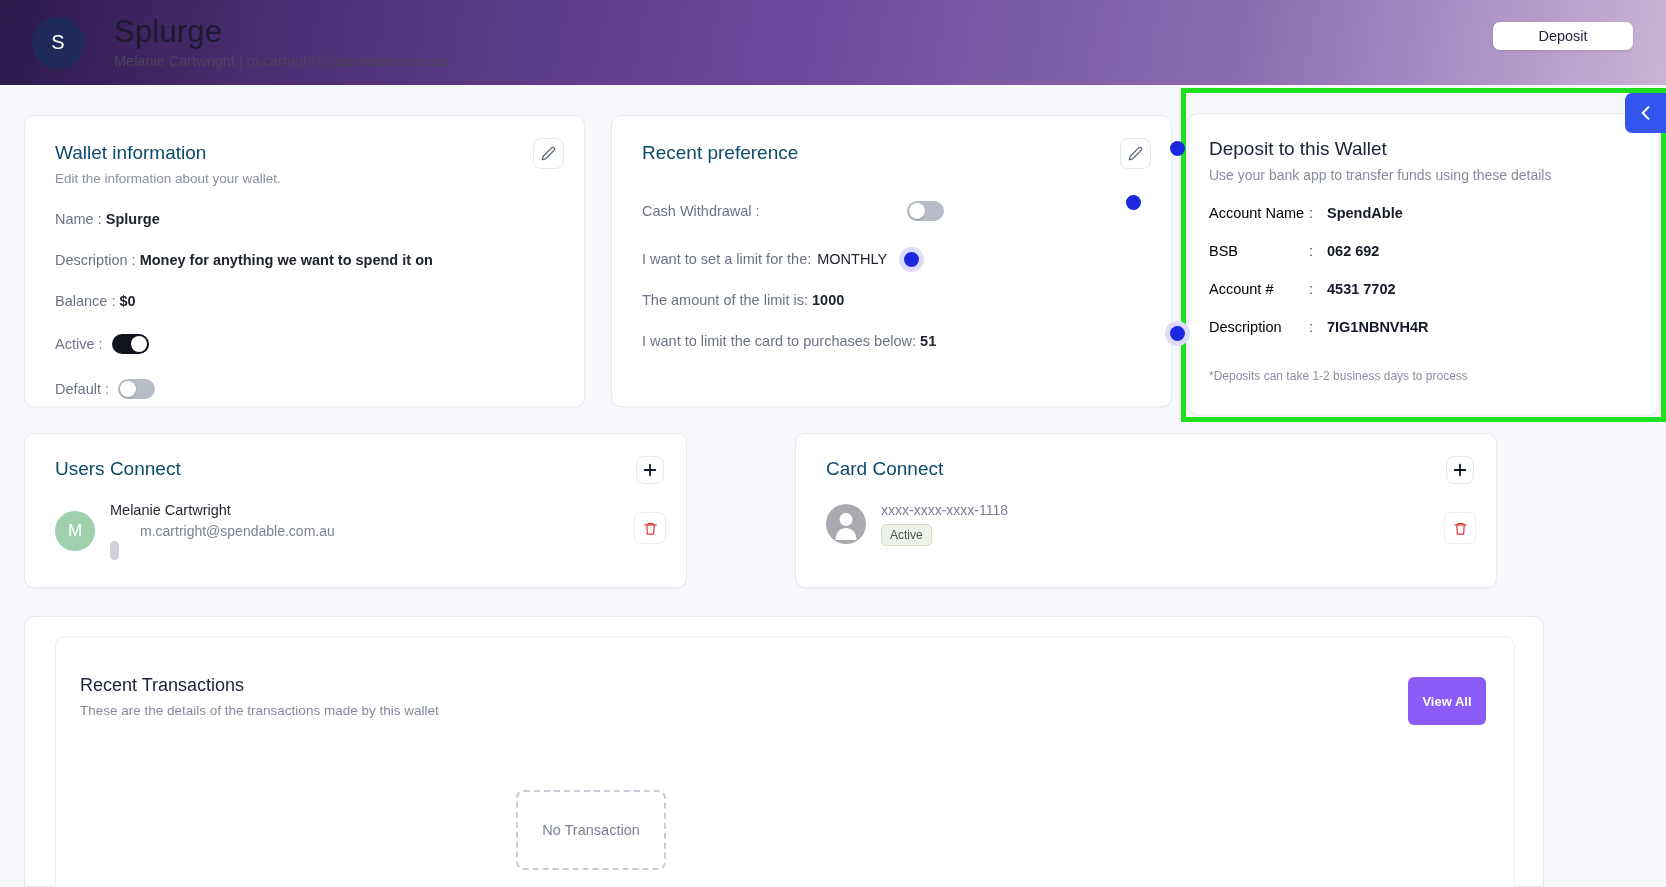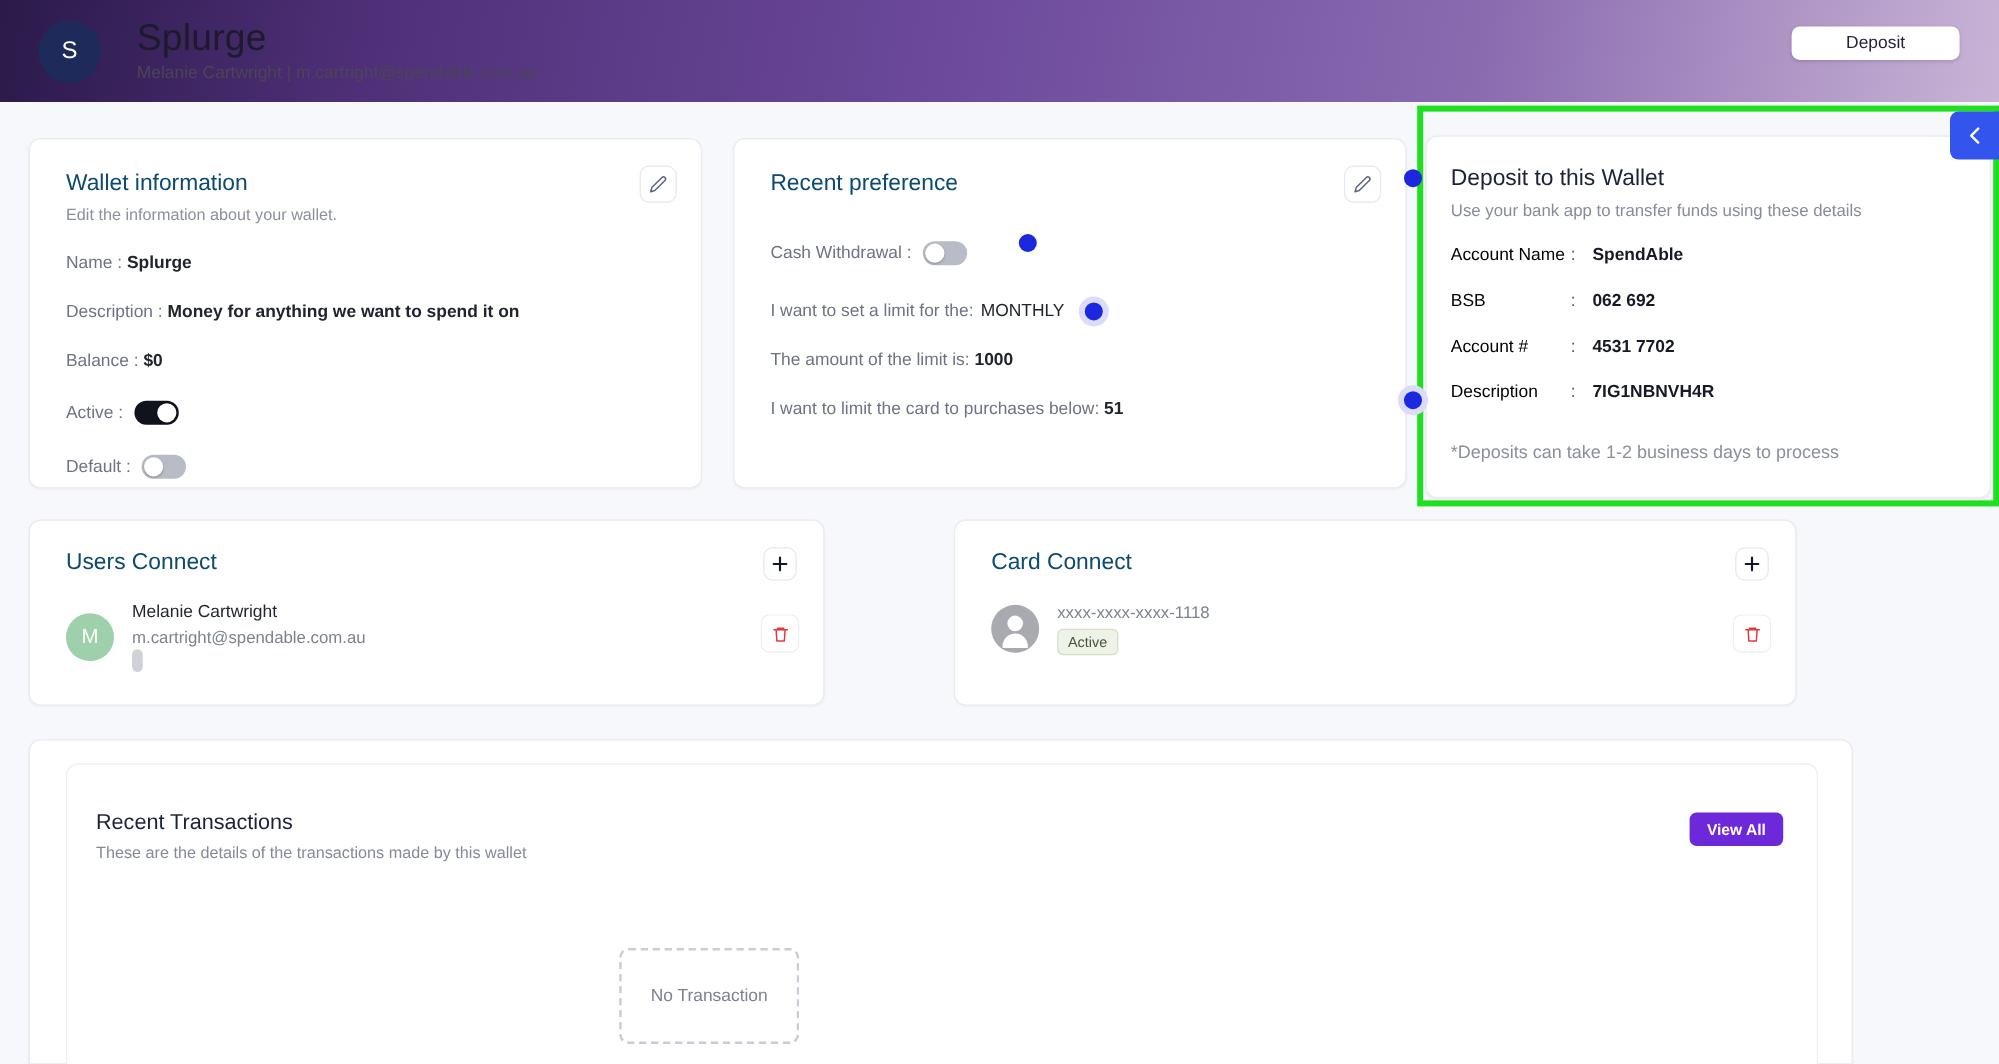"Cash Withdrawal :" div.row-toggle { justify-content: none -> space-between }
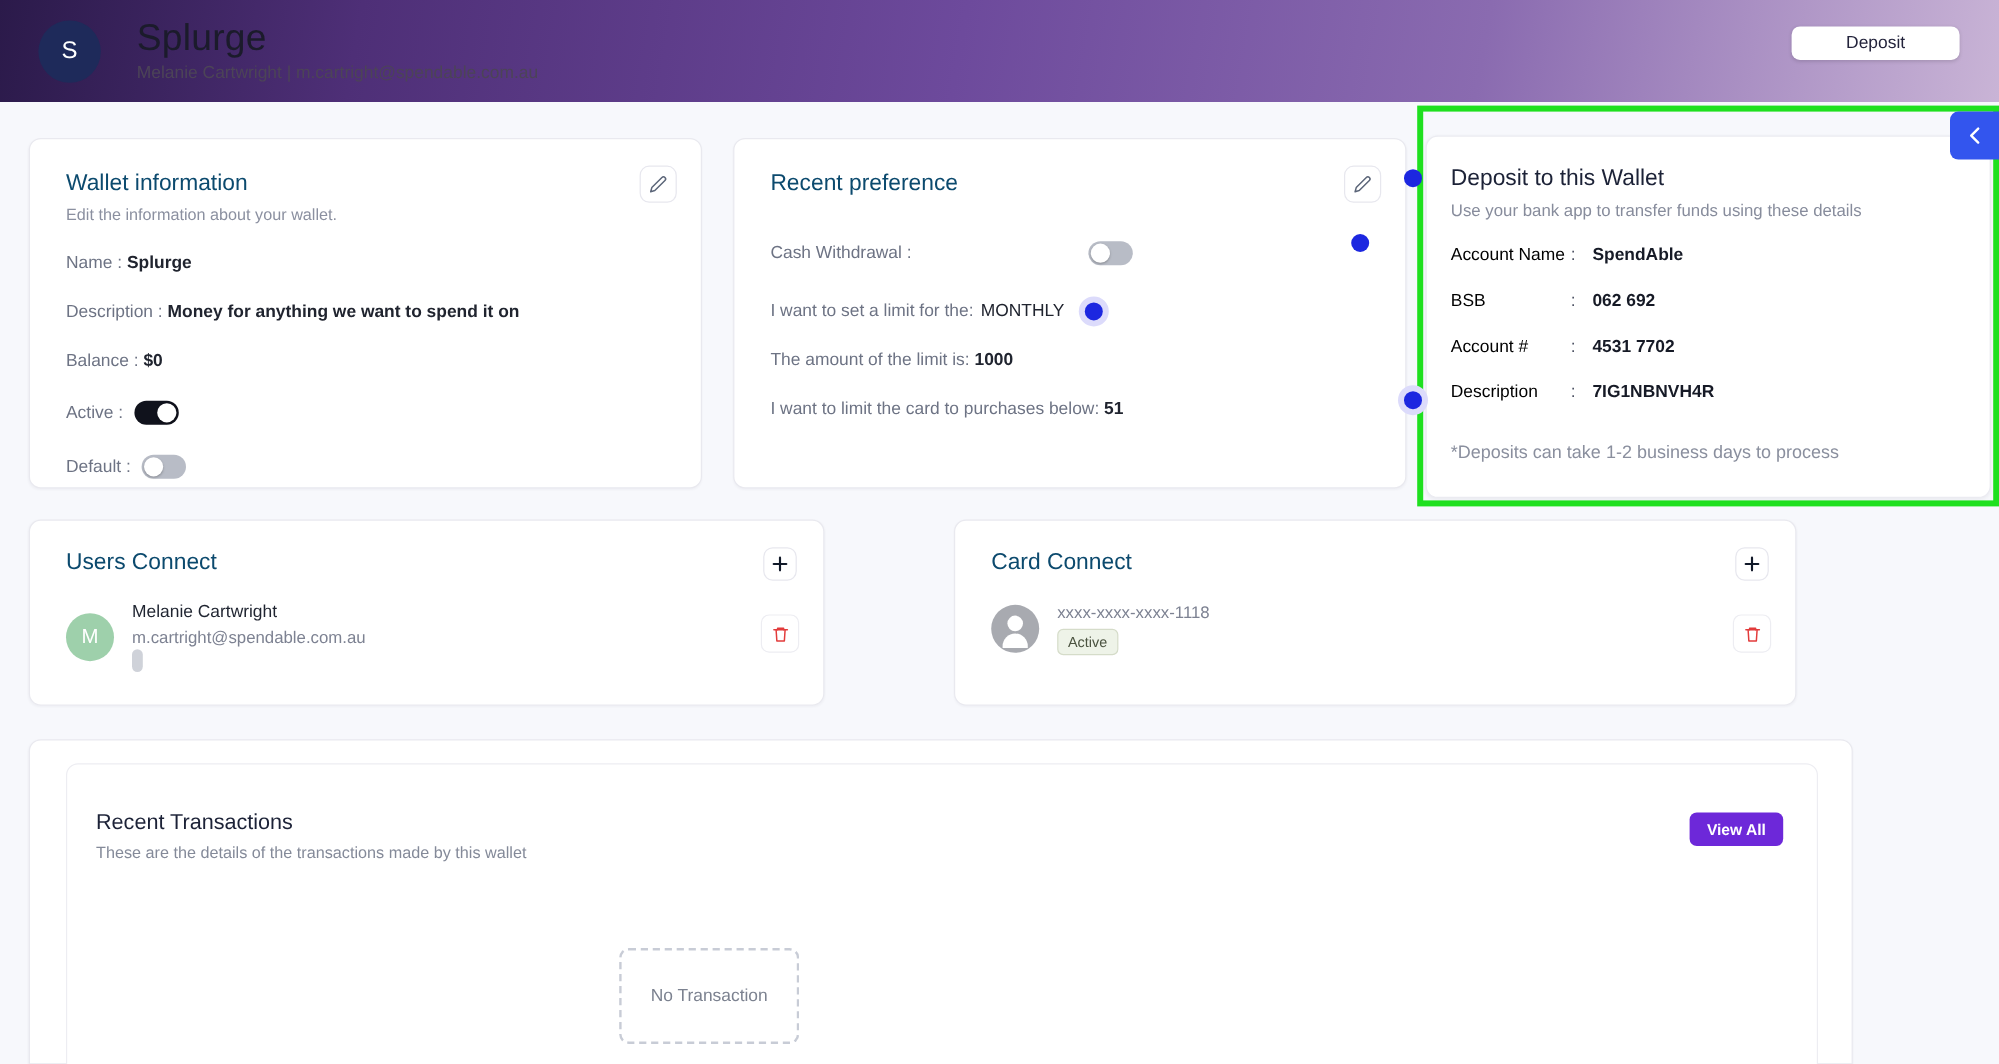"*Deposits can take 1-2 business" .dep-note { font-size: 15px -> 12px }
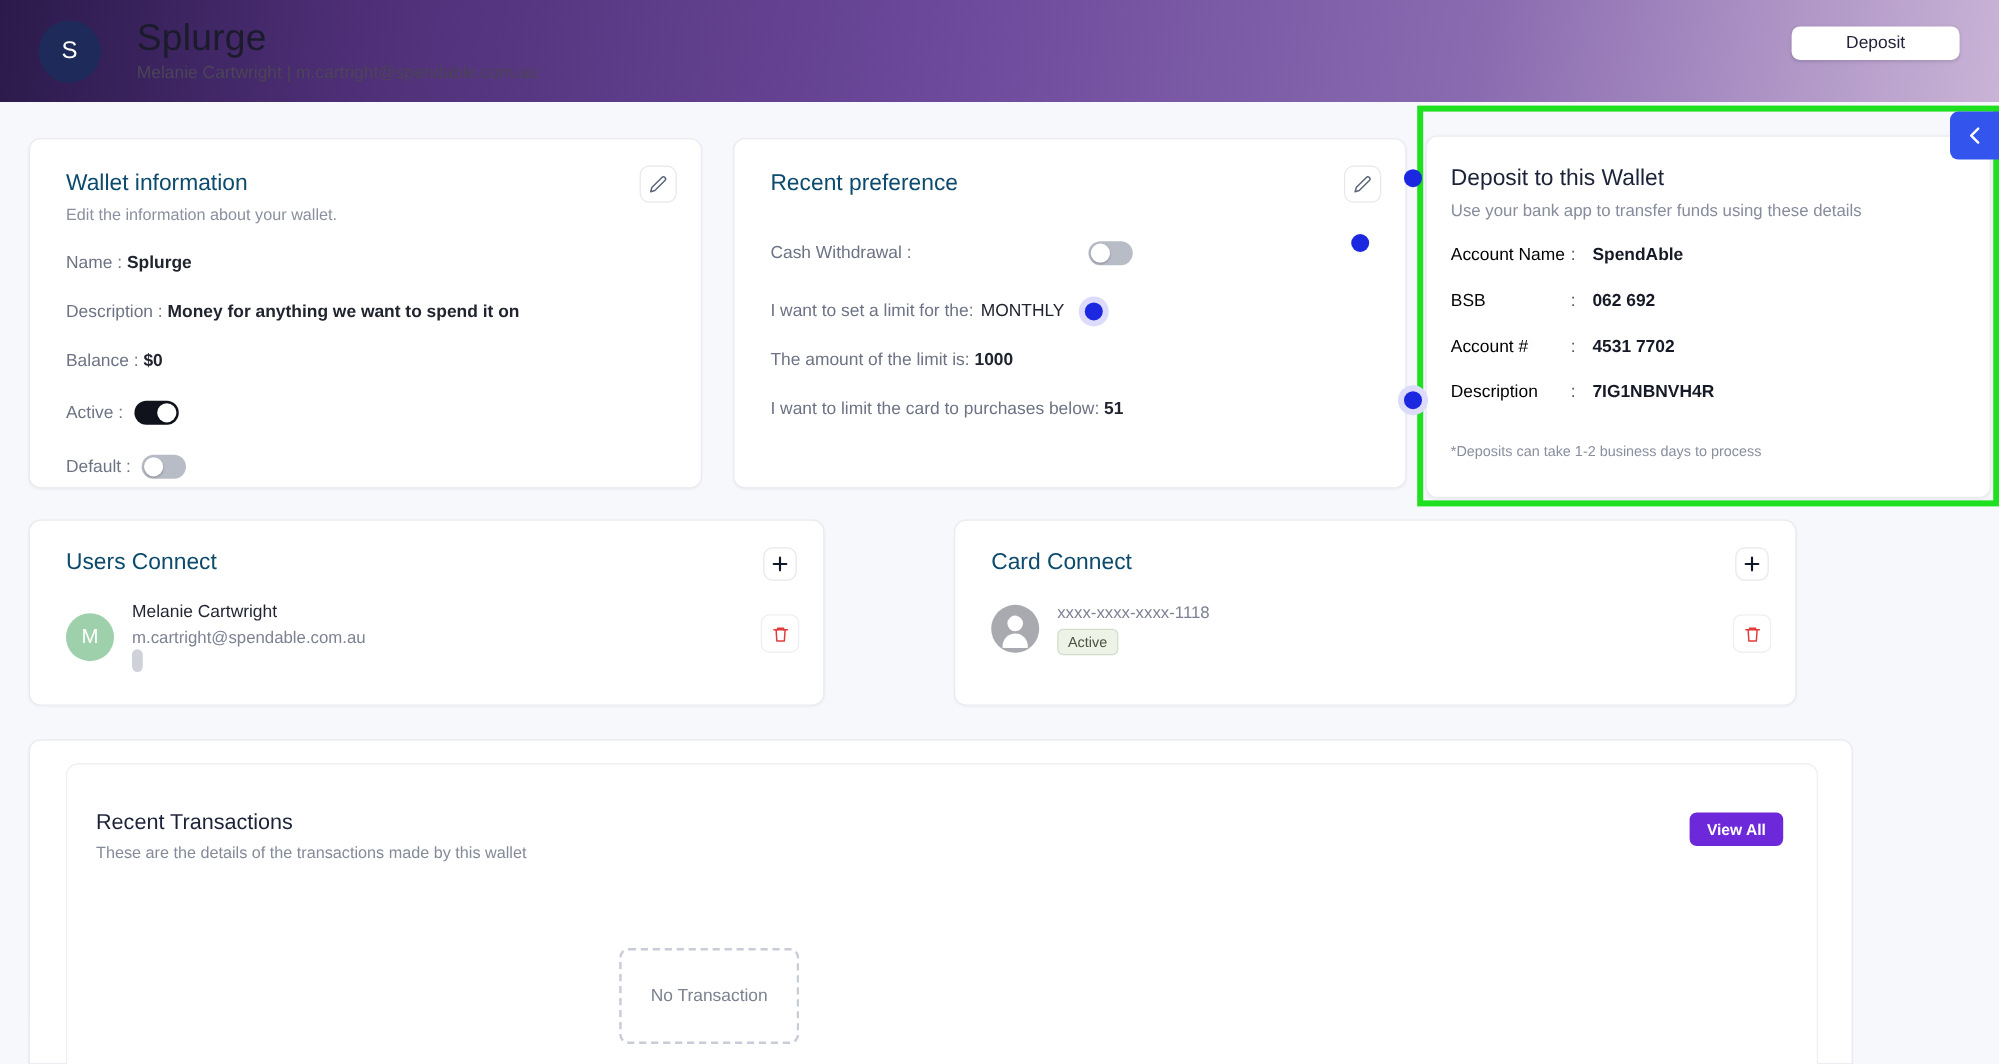"m.cartright@spendable.com.au" .person-mail { margin-left: none -> 30px }
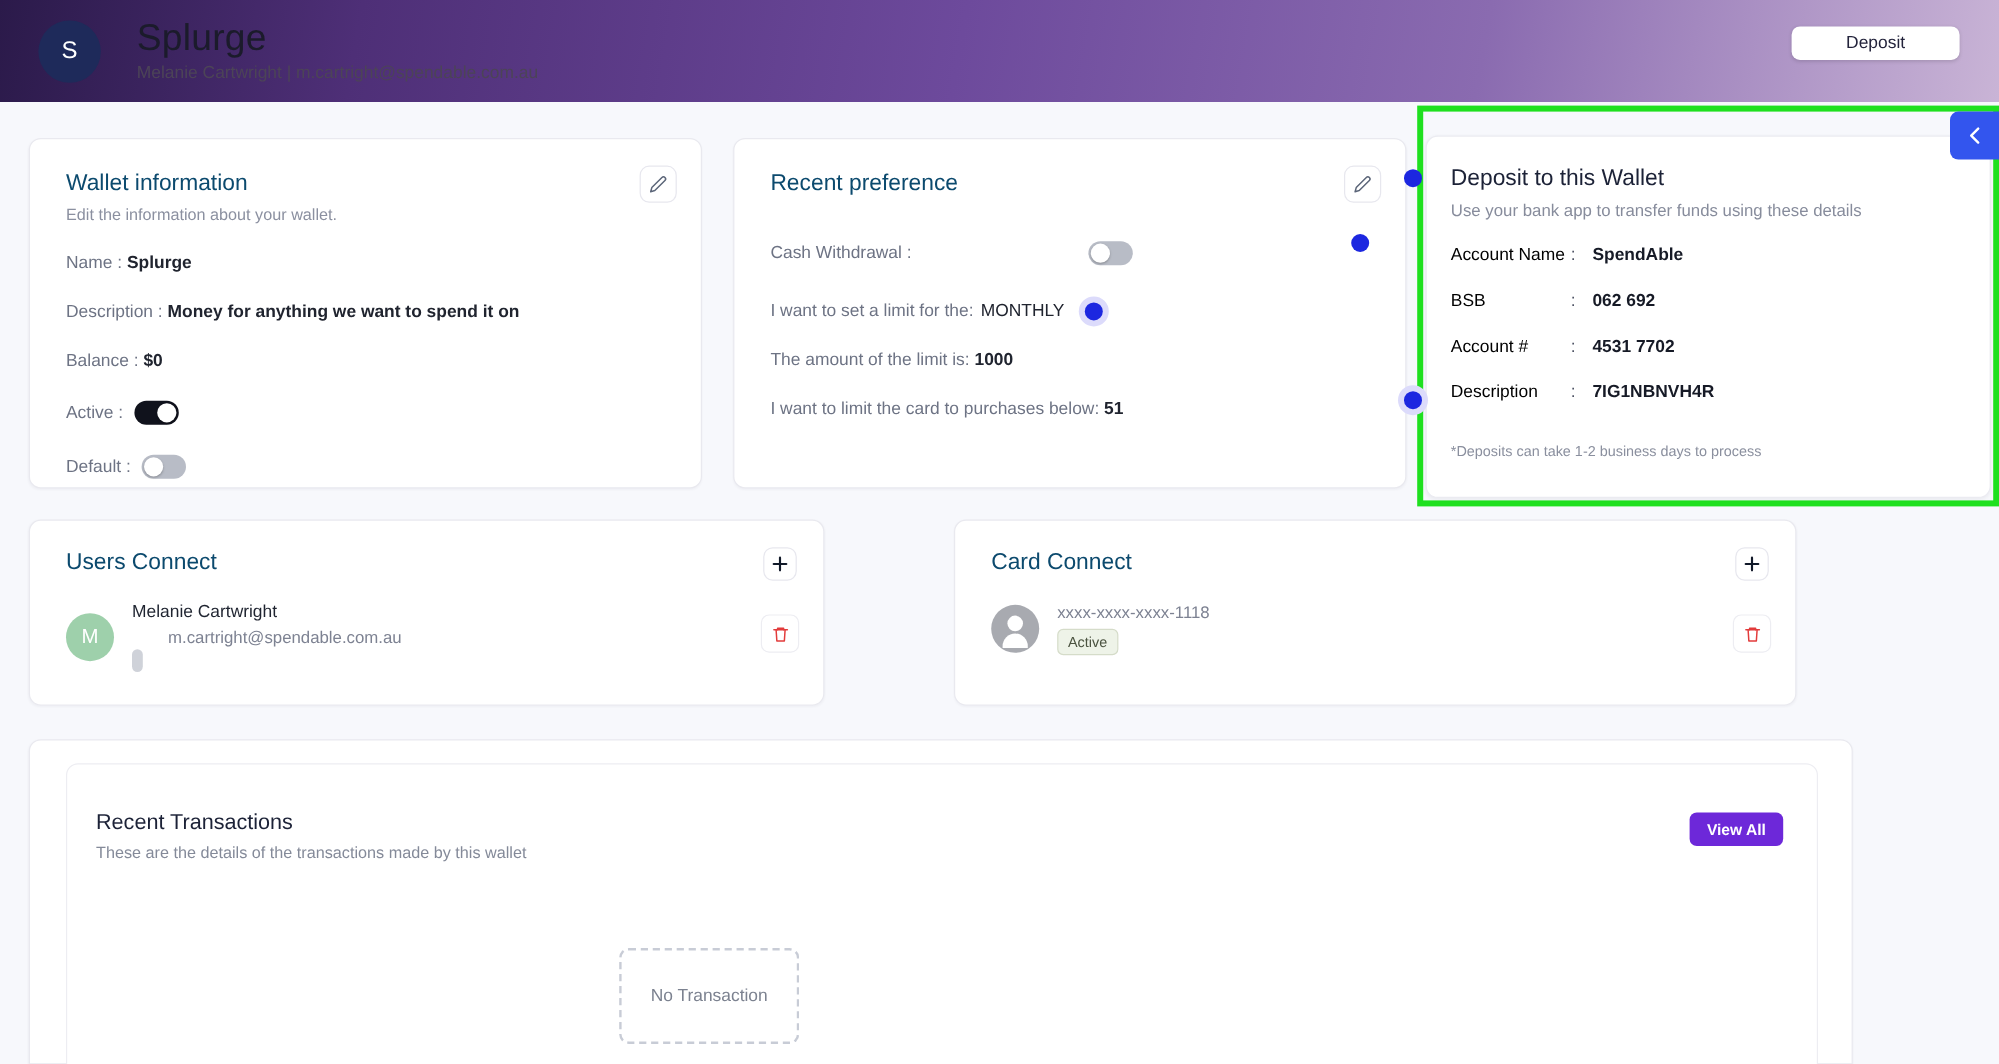"View All" #view-all-btn { background: #6d28d9 -> #8b5cf6; height: 28px -> 48px }
